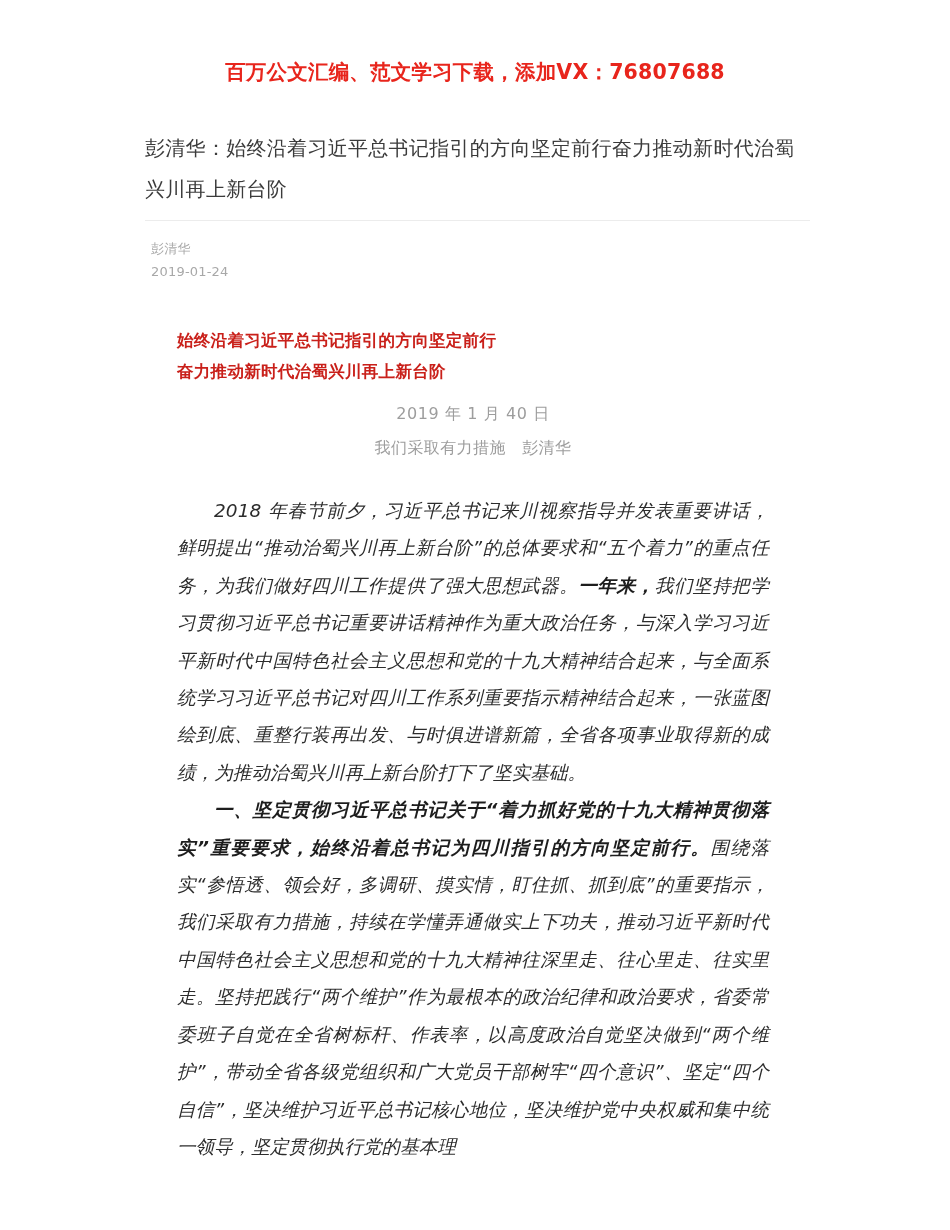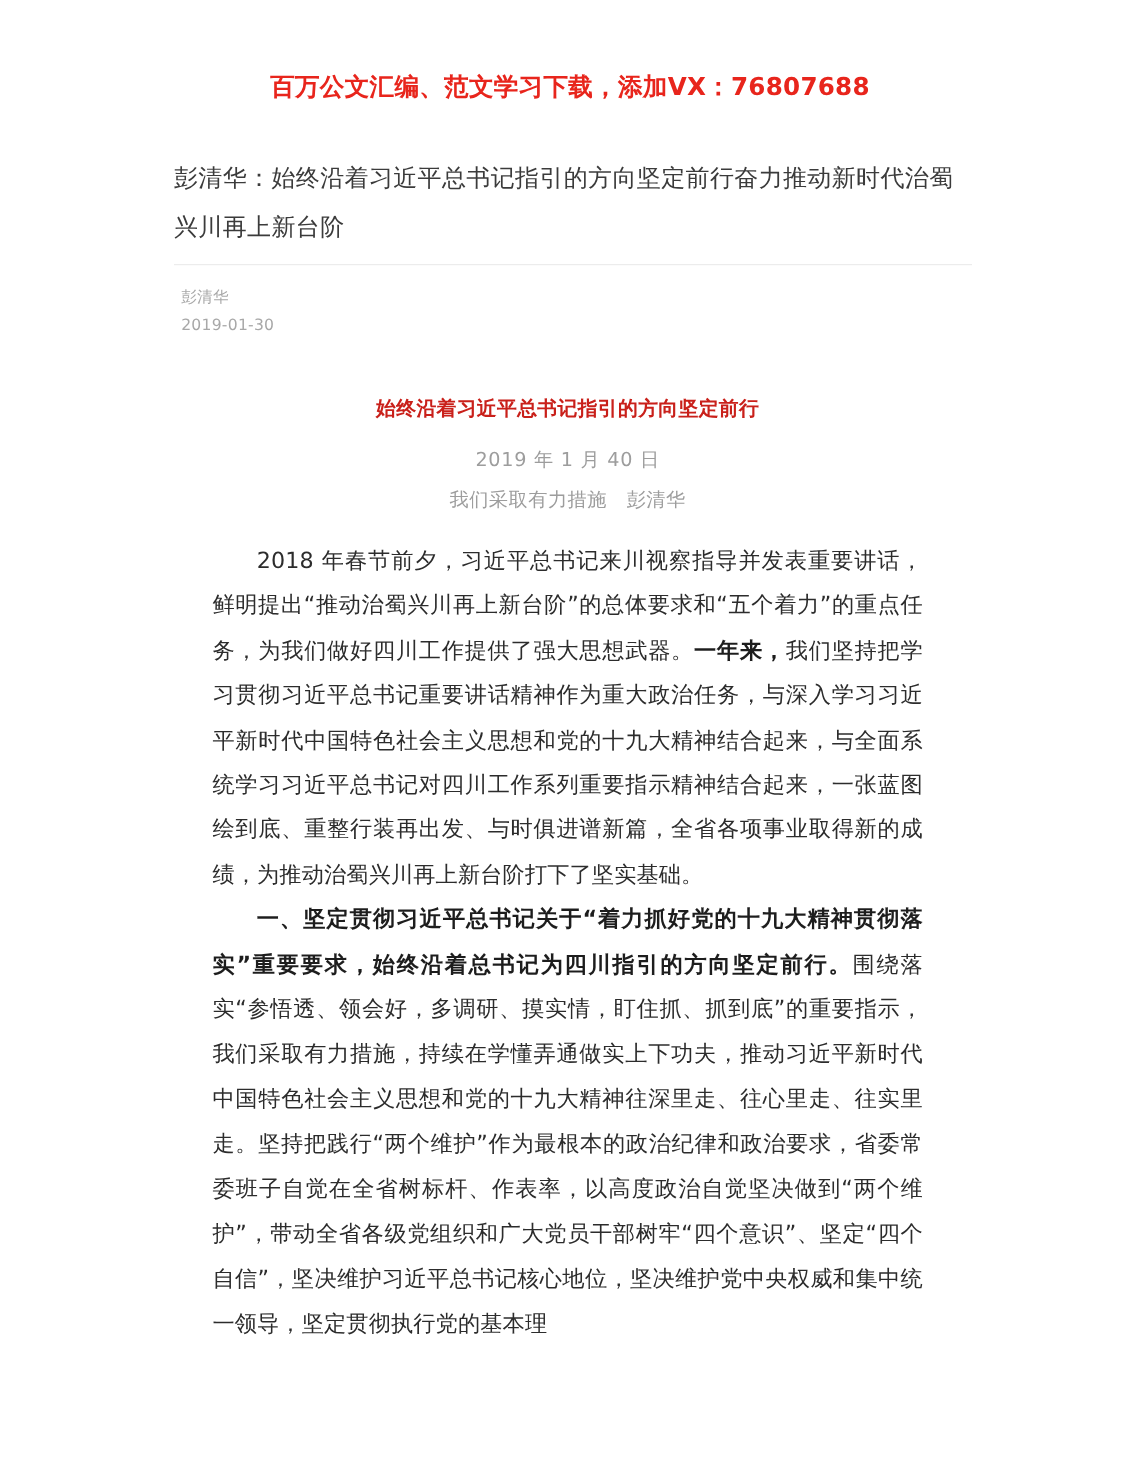"2019-01-30" div.meta-date { text: 2019-01-30 -> 2019-01-24 }
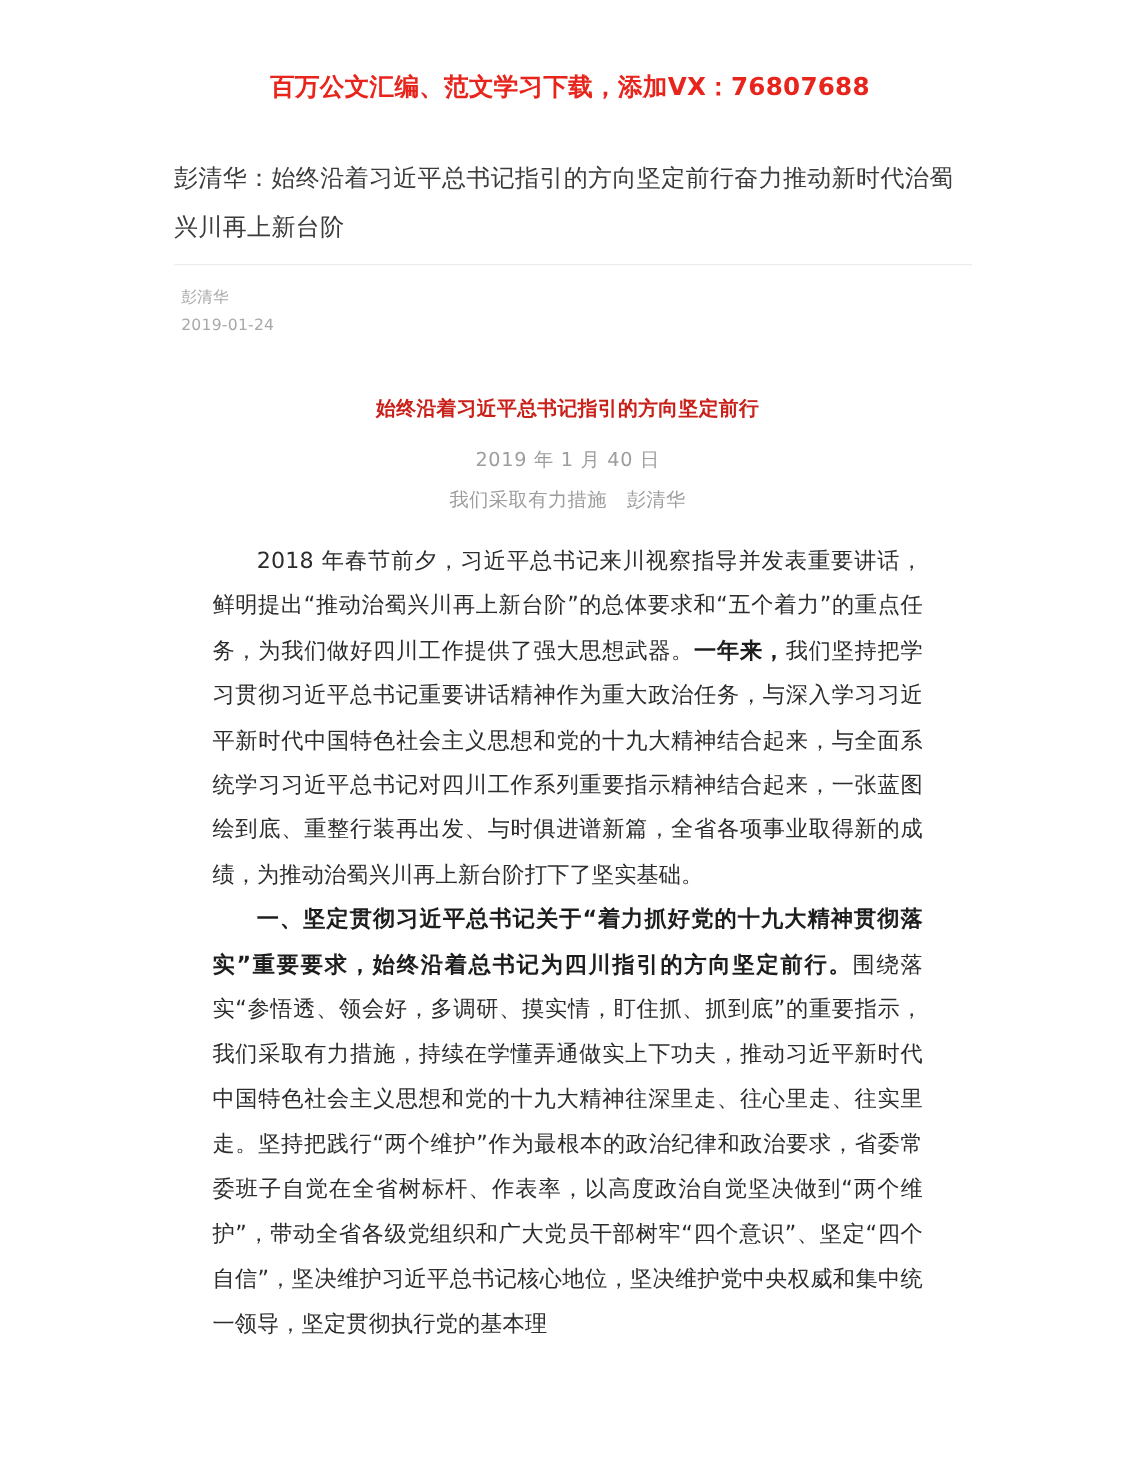"始终沿着习近平总书记指引的方向坚定前行" .doc-subtitle { text-align: center -> none }
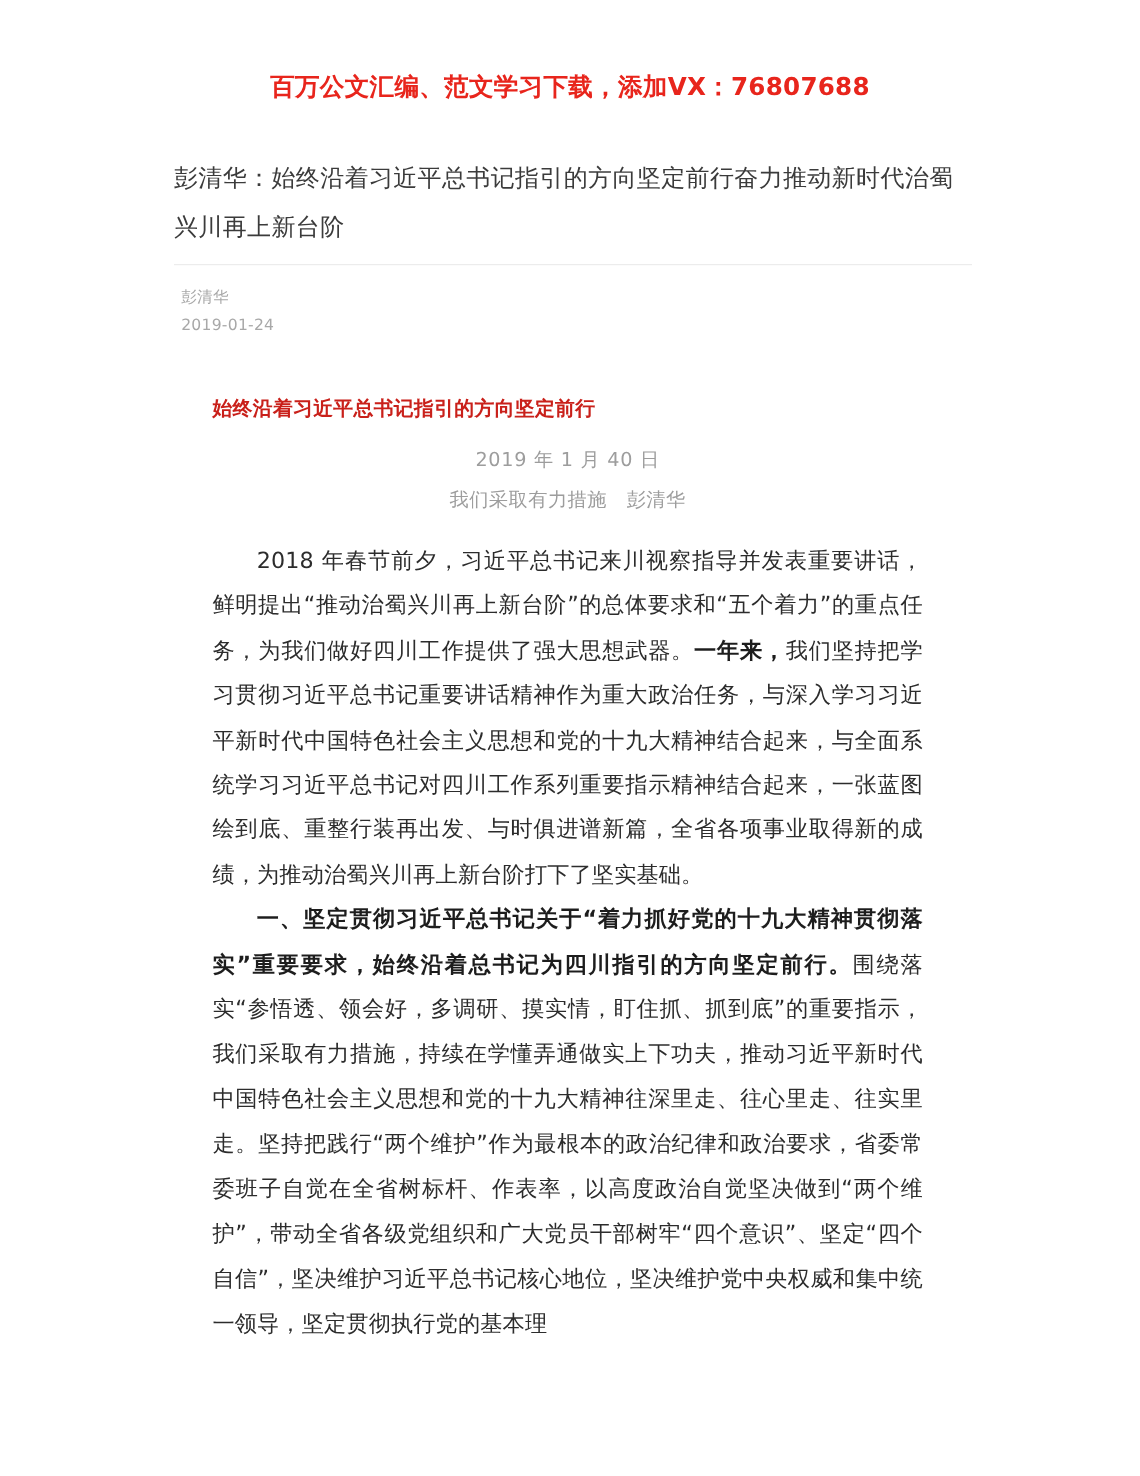"奋力推动新时代治蜀兴川再上新台阶" div.doc-subtitle { html: none -> <div>奋力推动新时代治蜀兴川再上新台阶</div> }
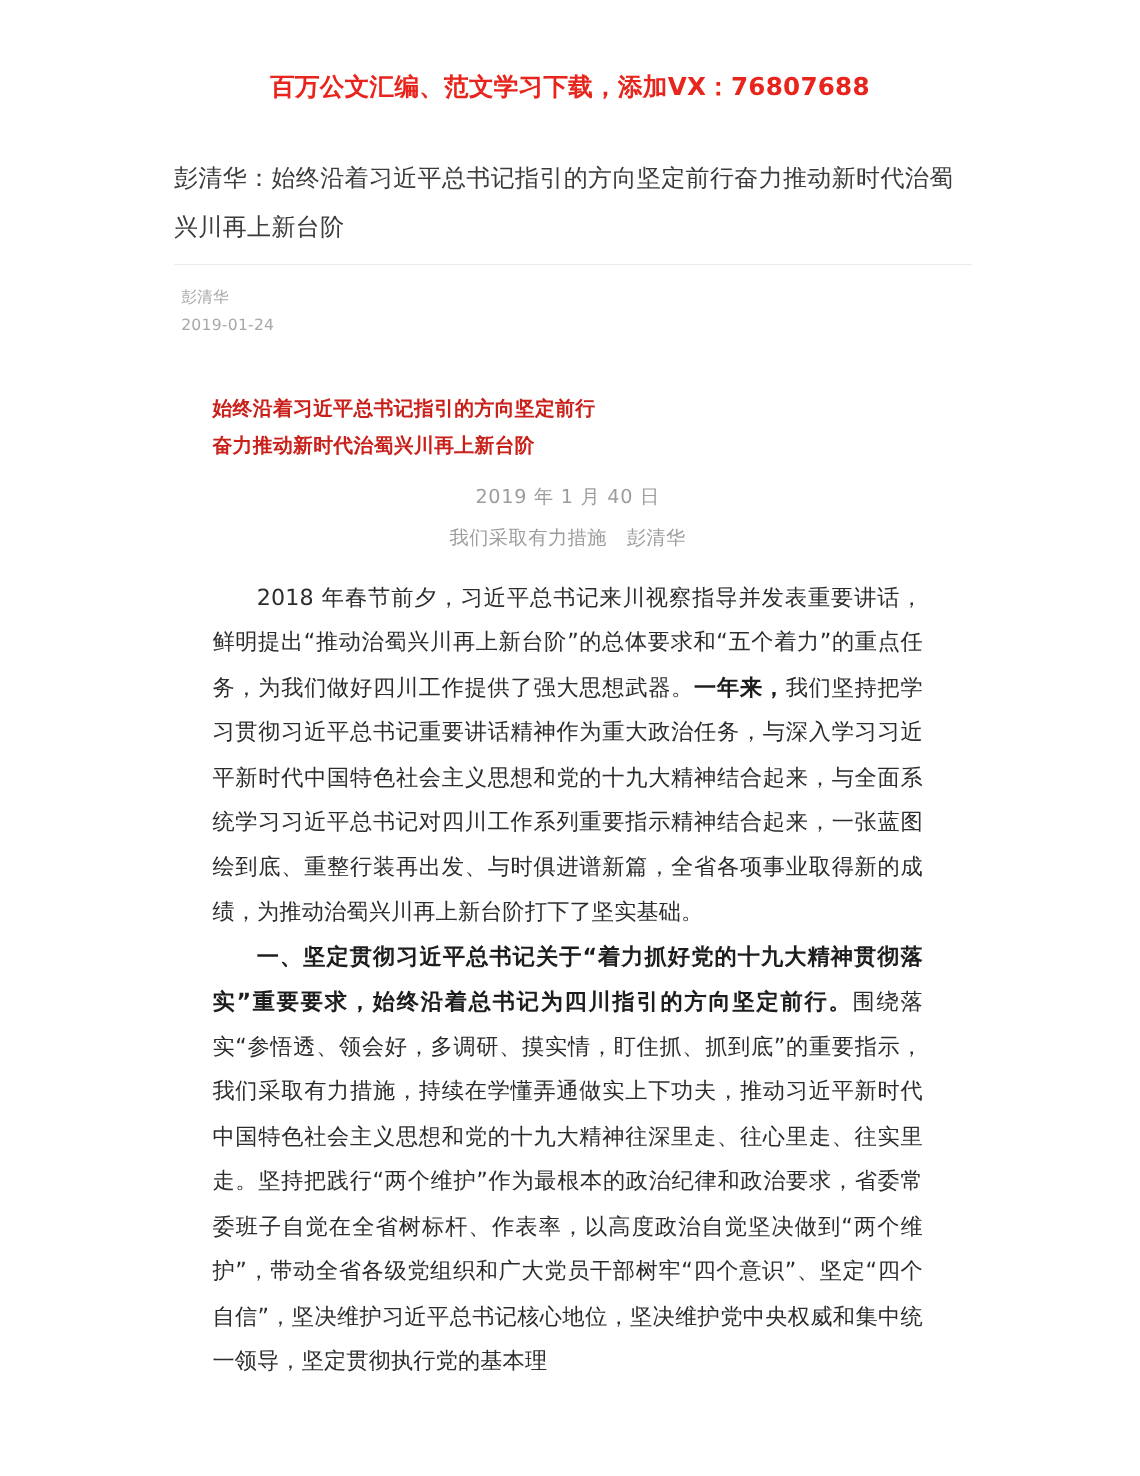"2018" .body-paragraphs { font-style: none -> italic; margin-top: 15px -> 27px }
